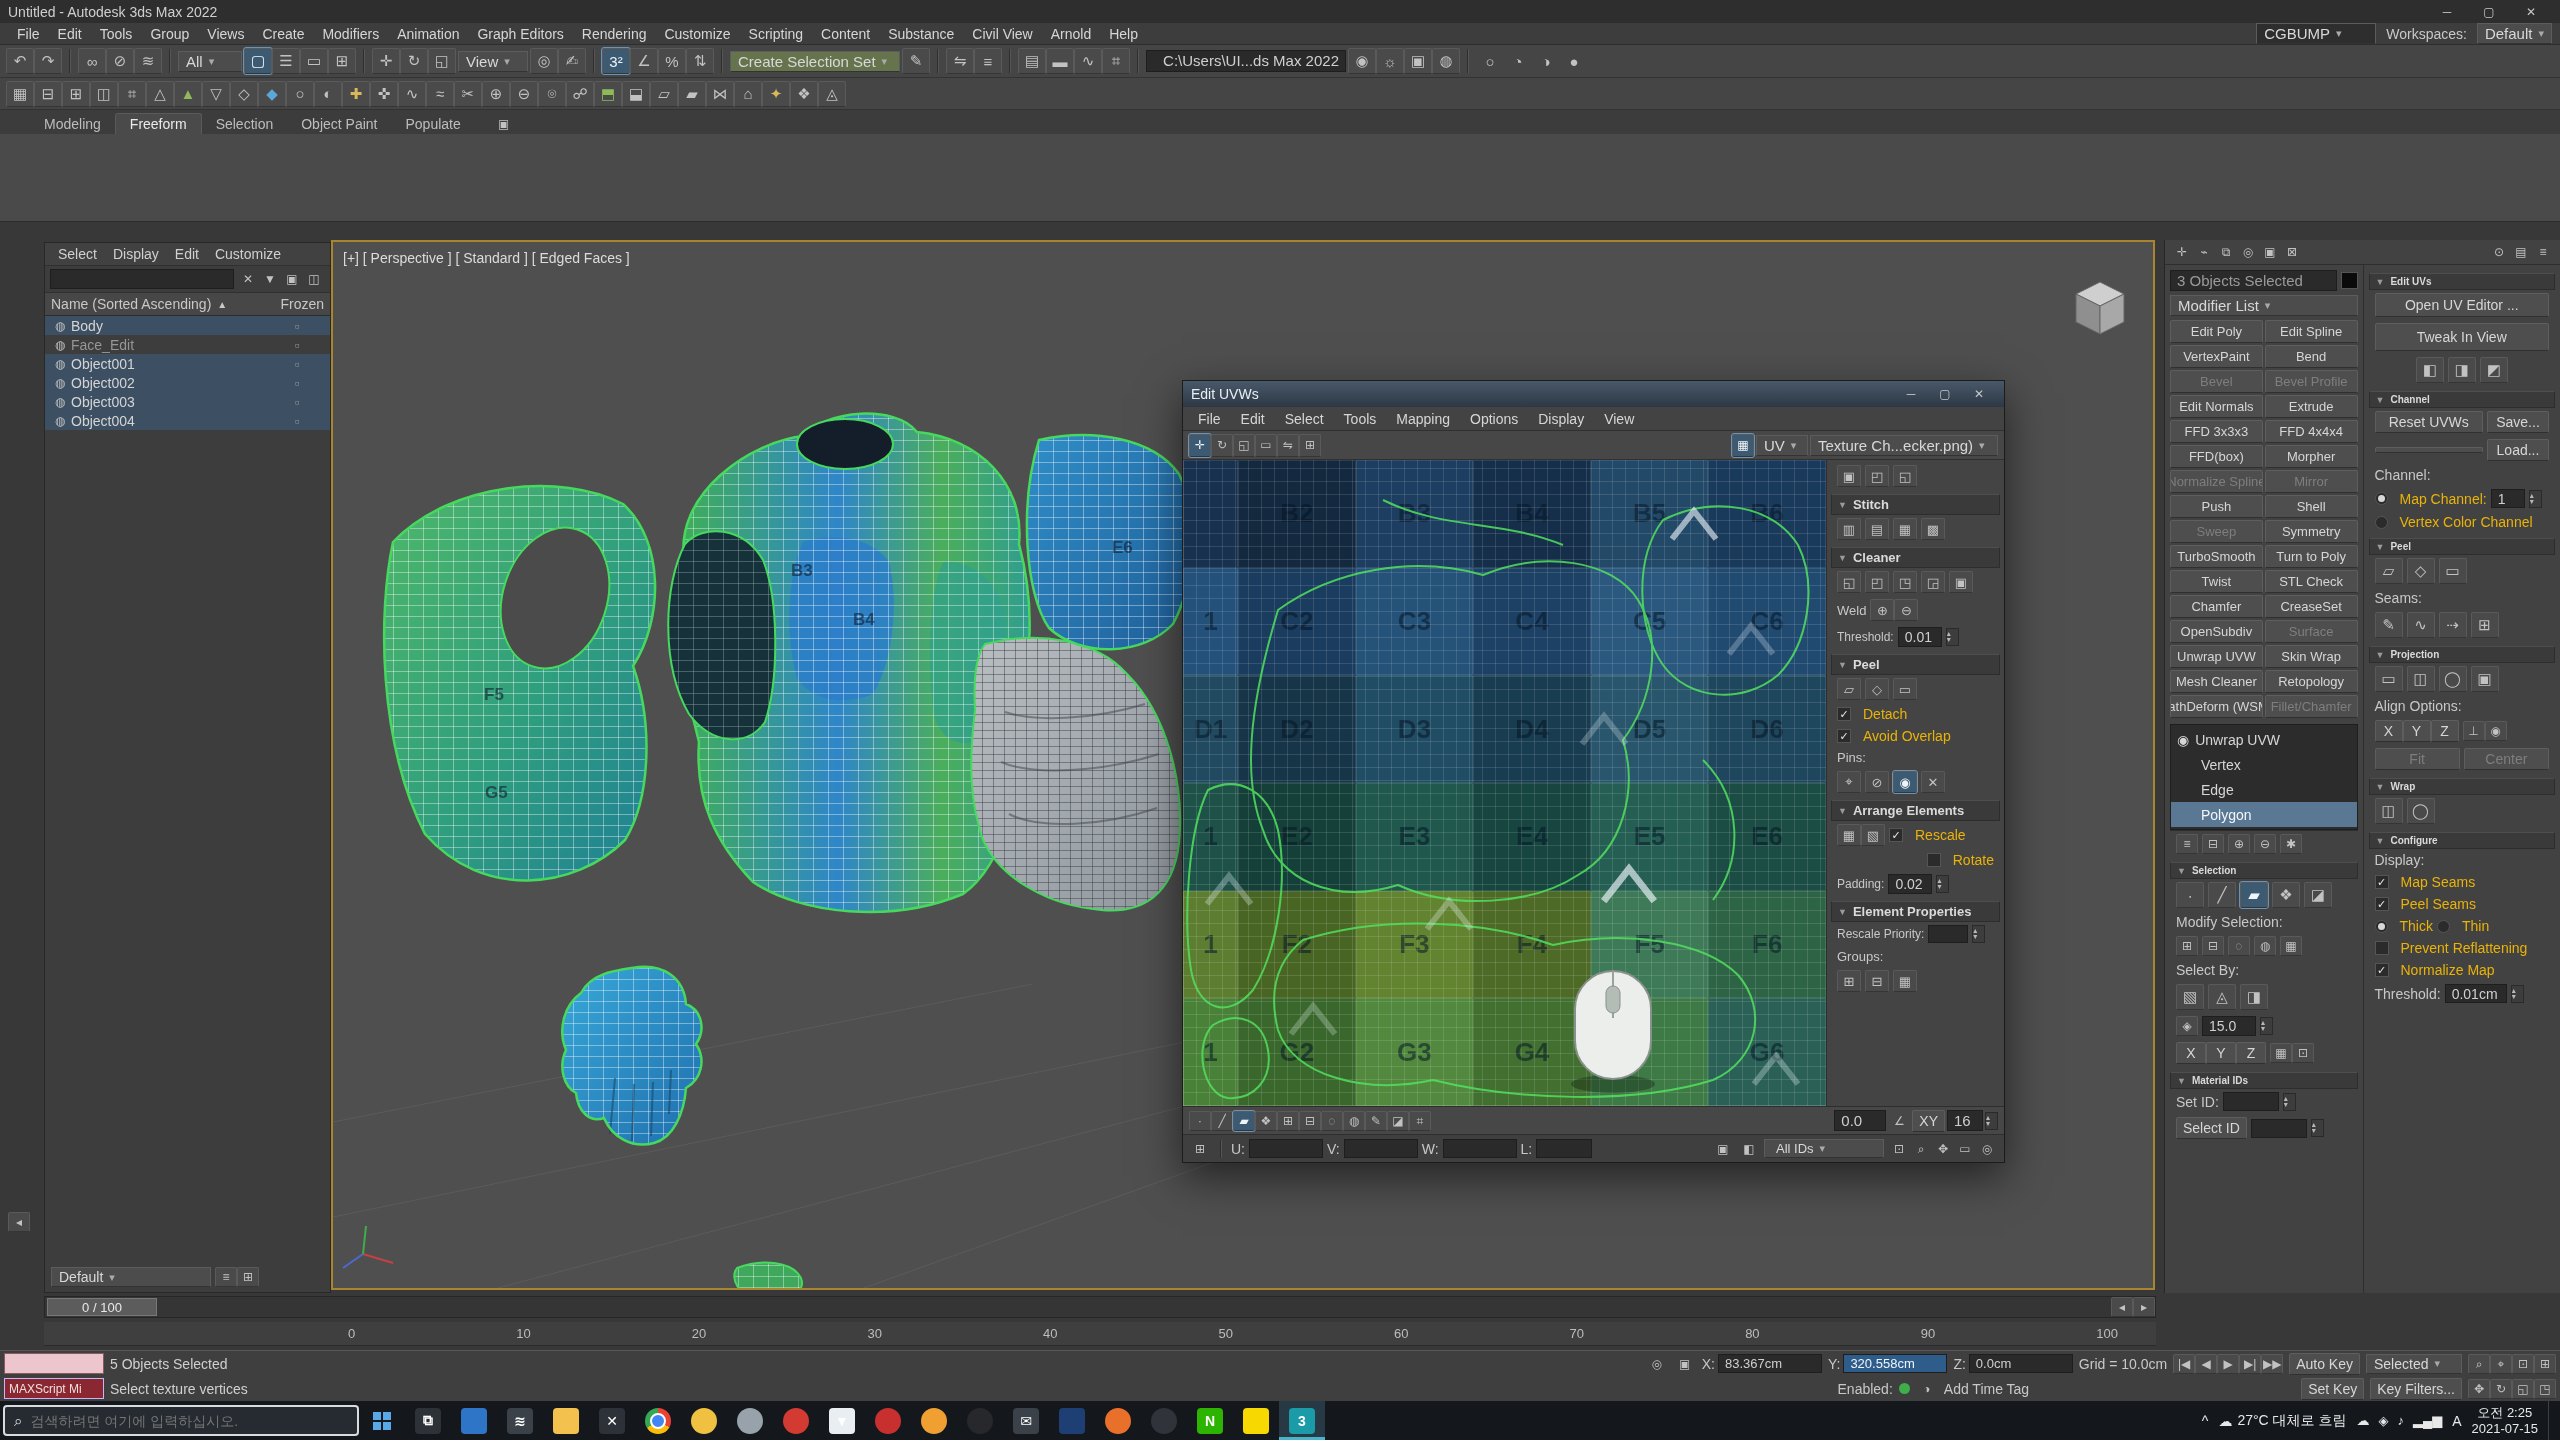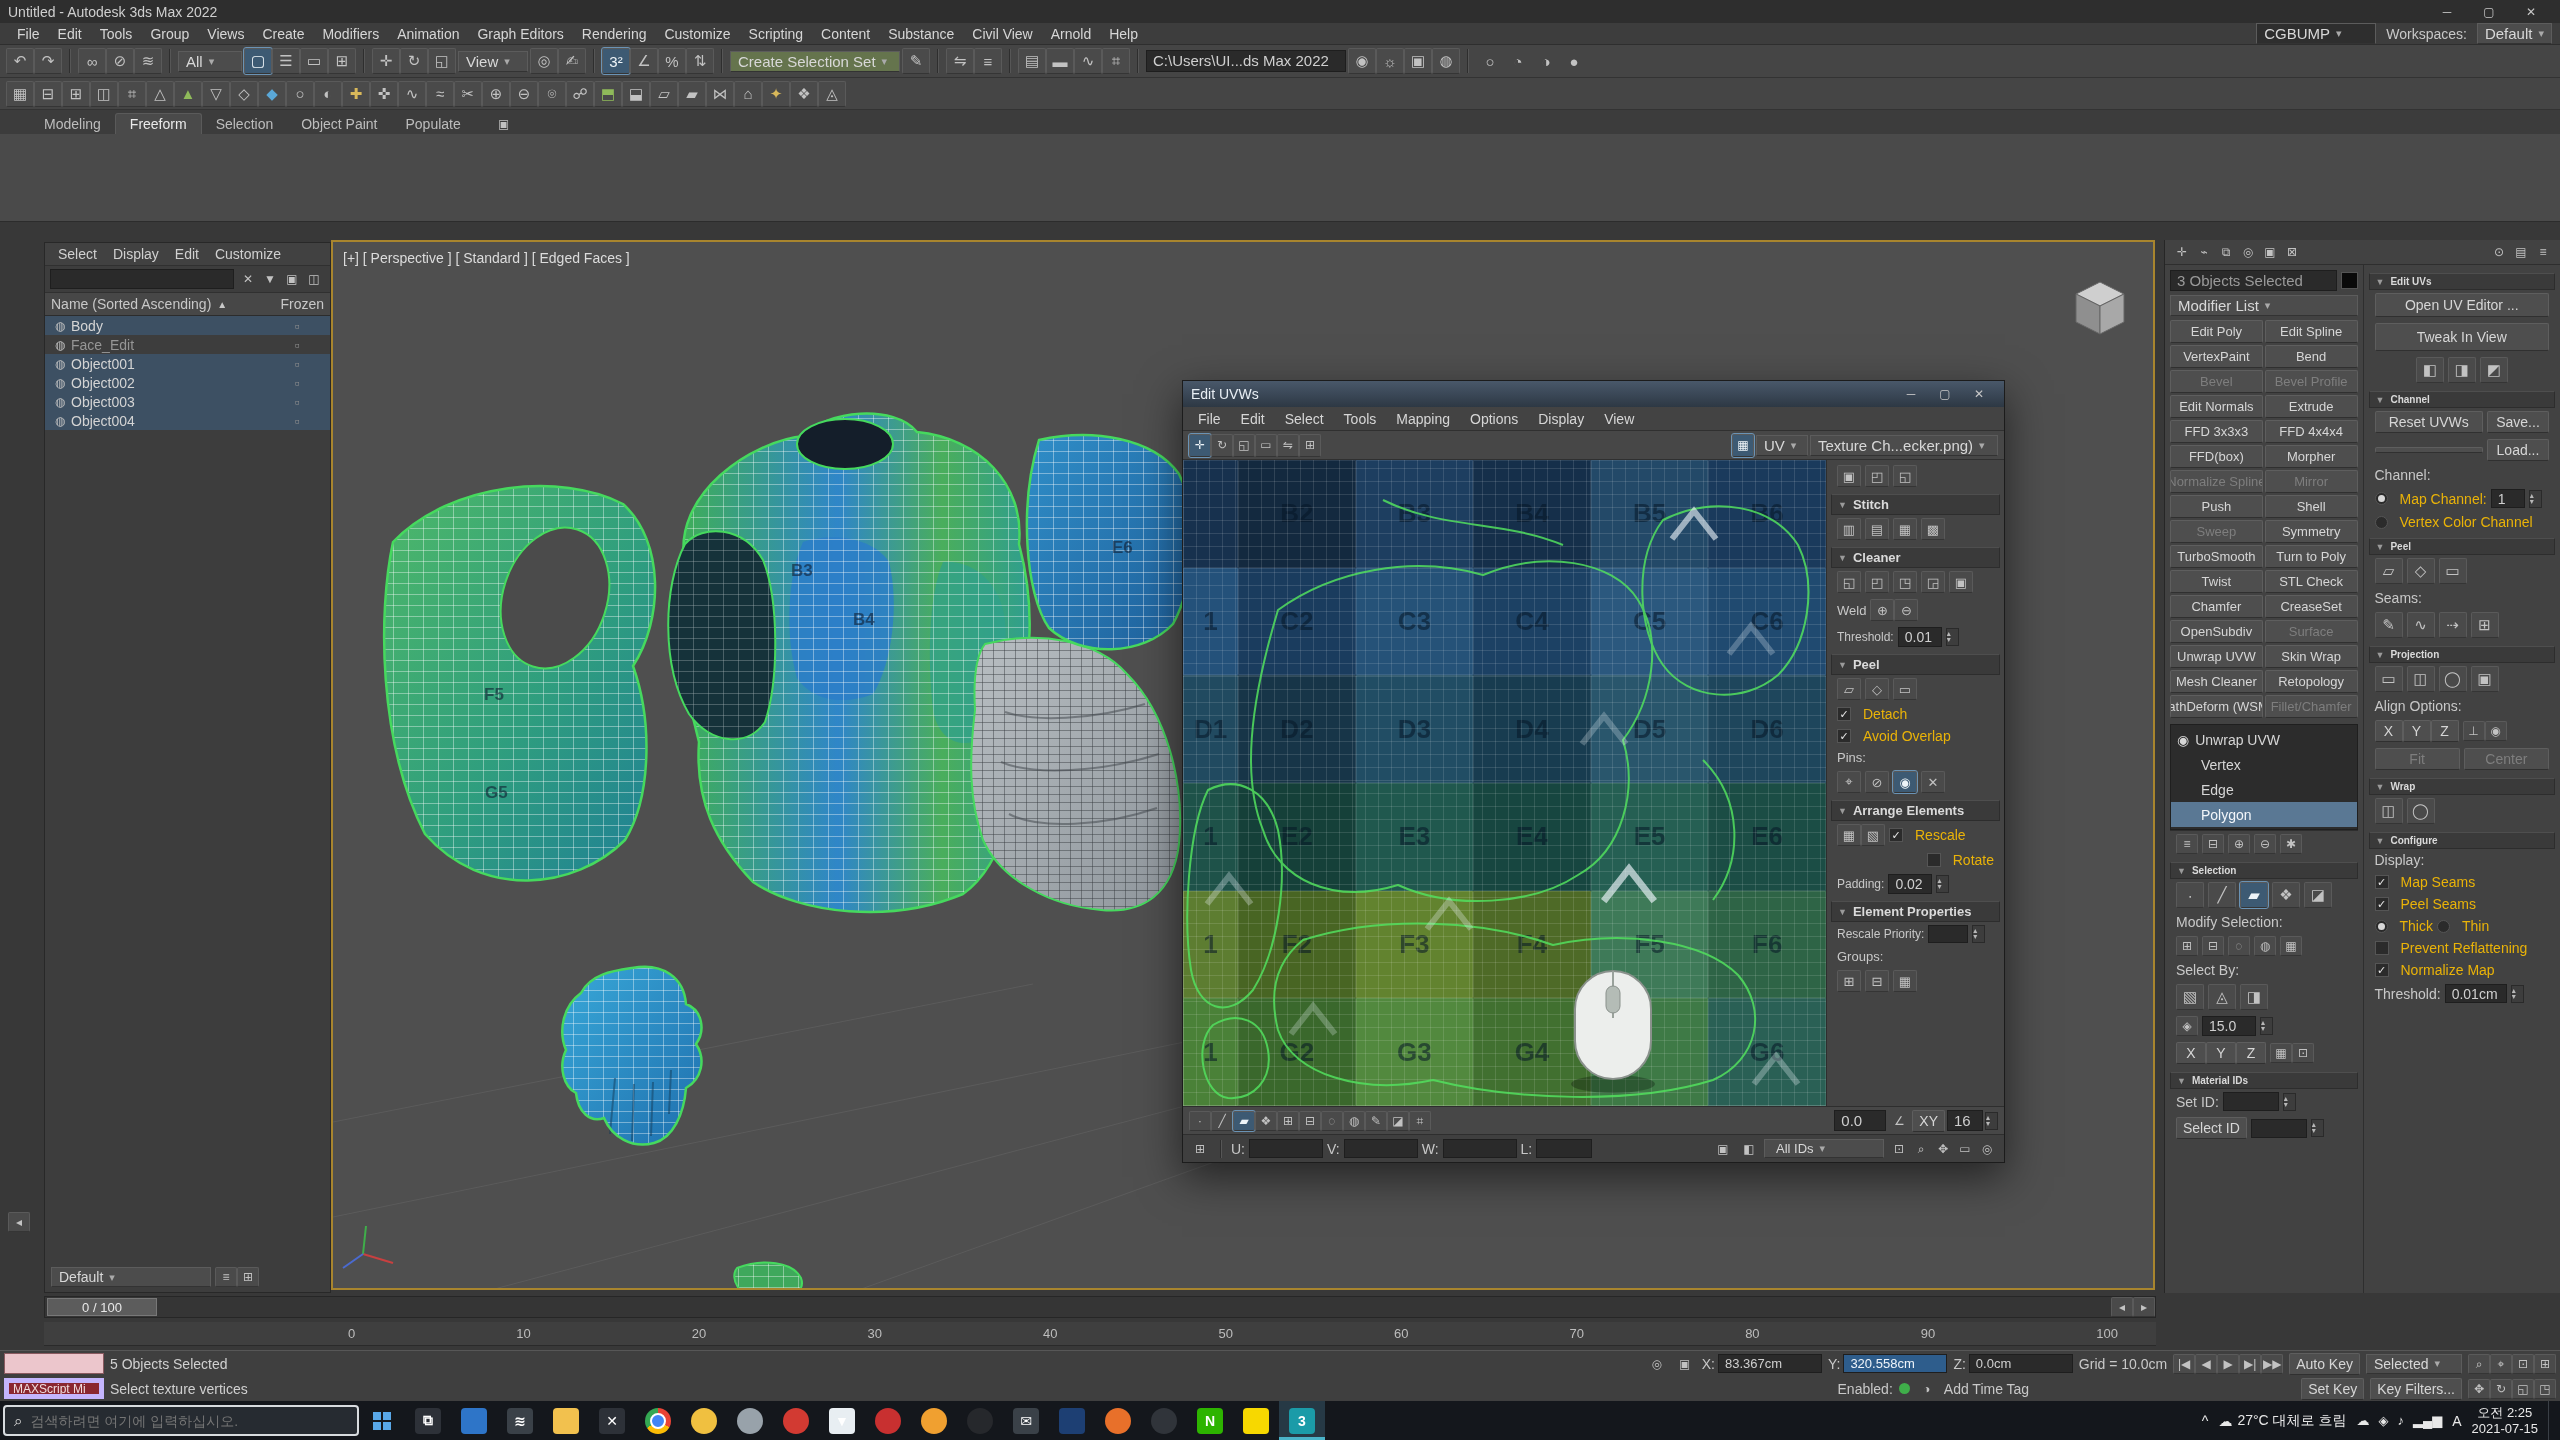"C:\Users\UI...ds Max 2022" span.fld { text-align: none -> right }
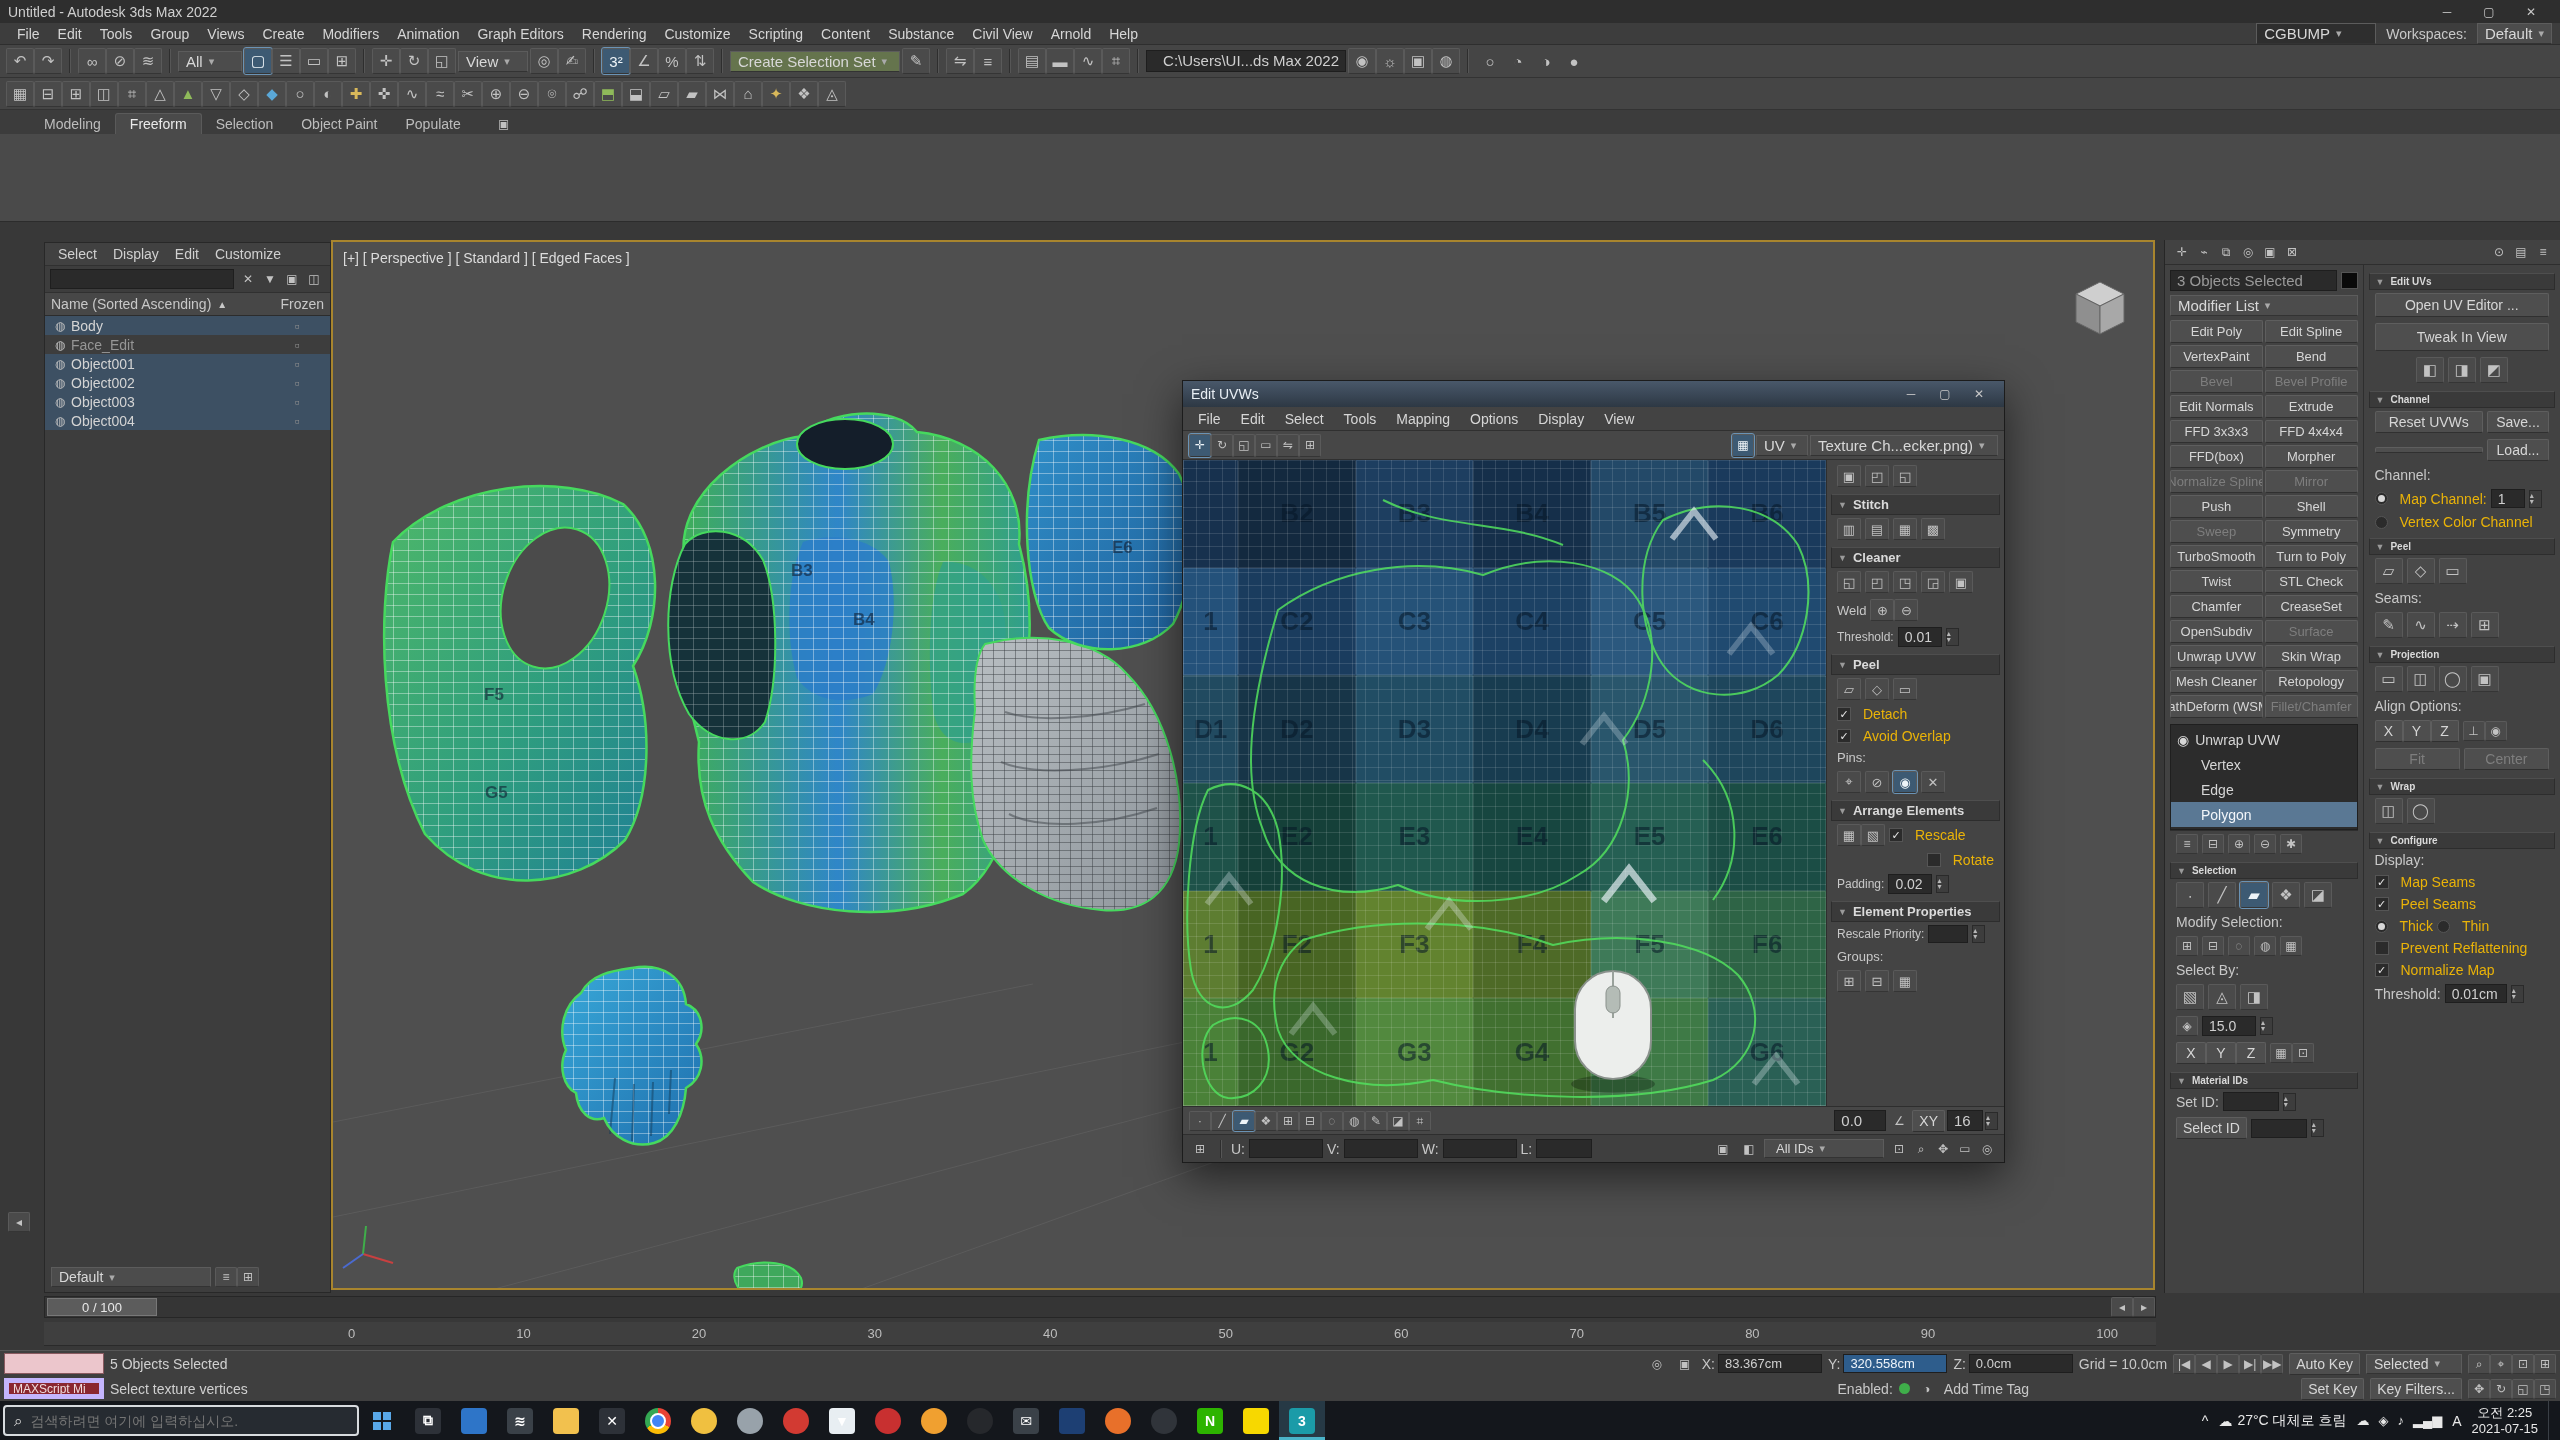"MAXScript Mi" .maroonbox { border: 5px solid #c4b5fd -> 1px solid #c4b5fd }
